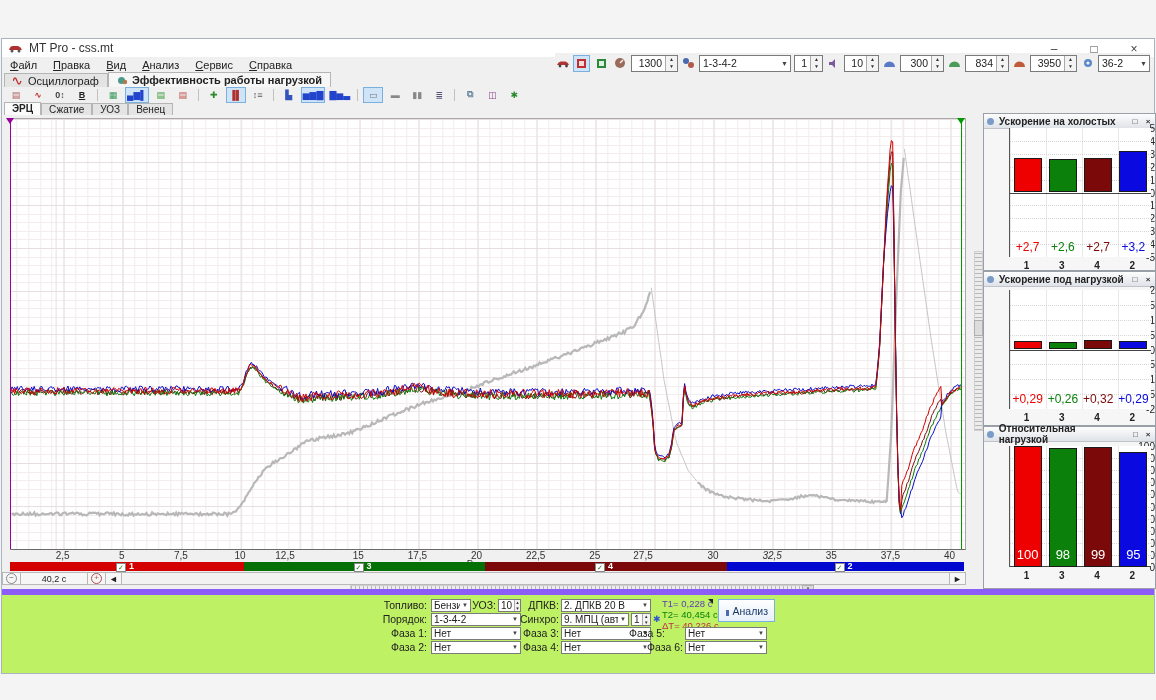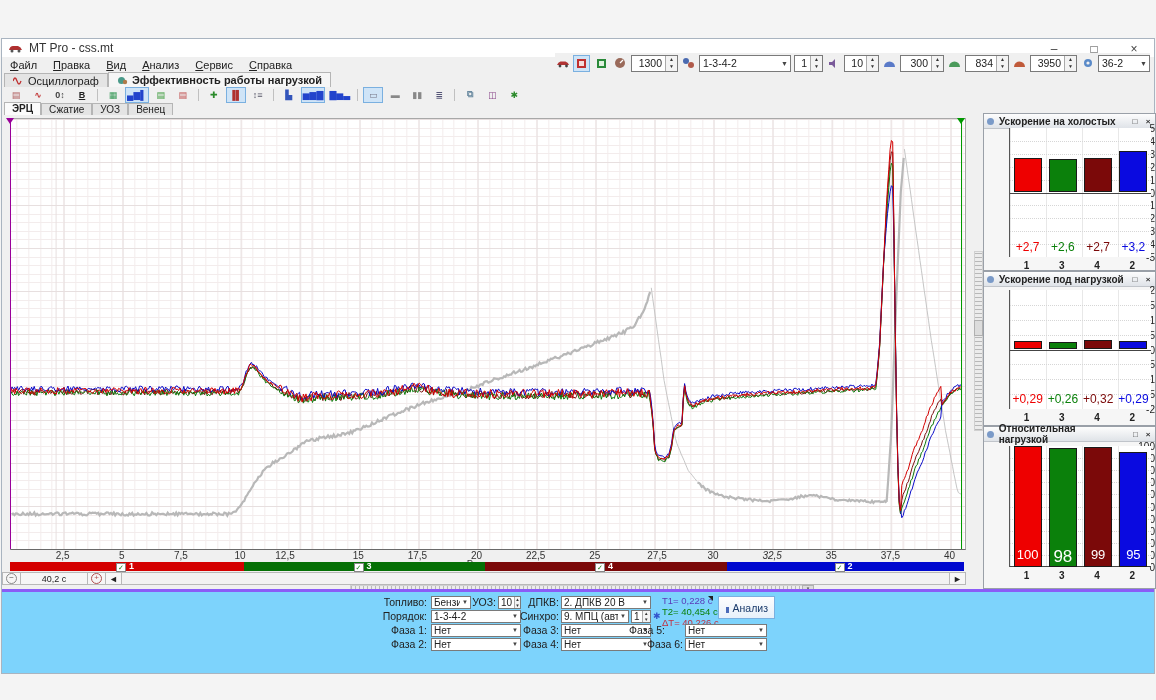"27,5" span.tick { left: 627px -> 613px }
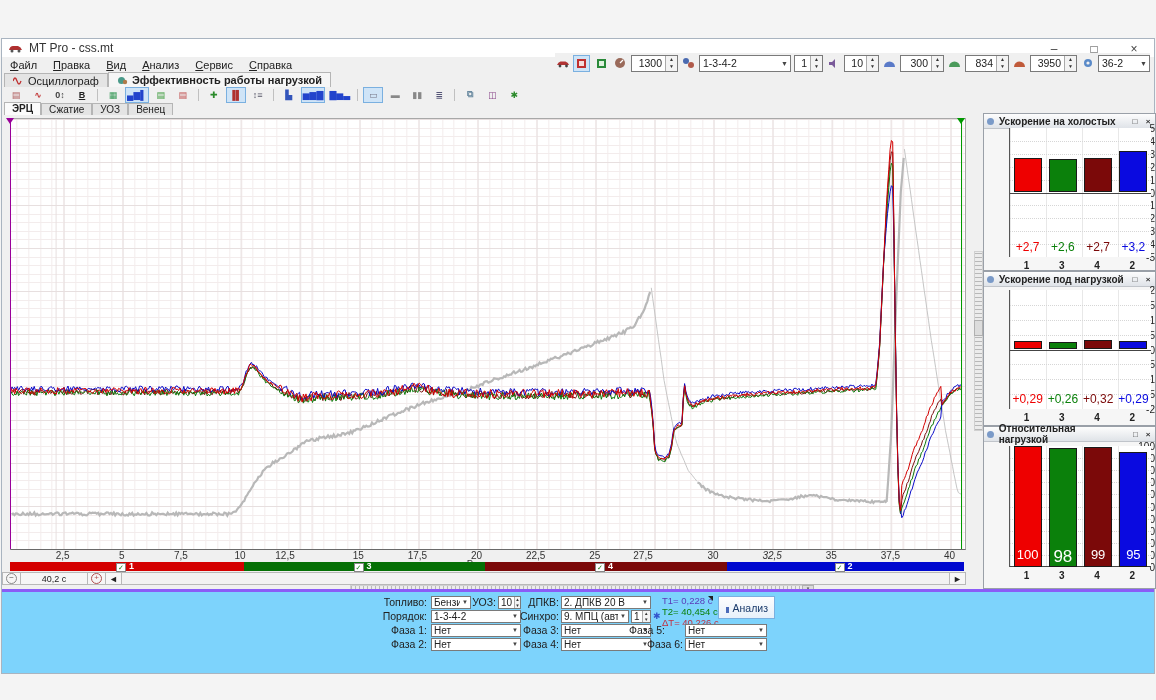"98" div.pval { font-size: 17px -> 13px }
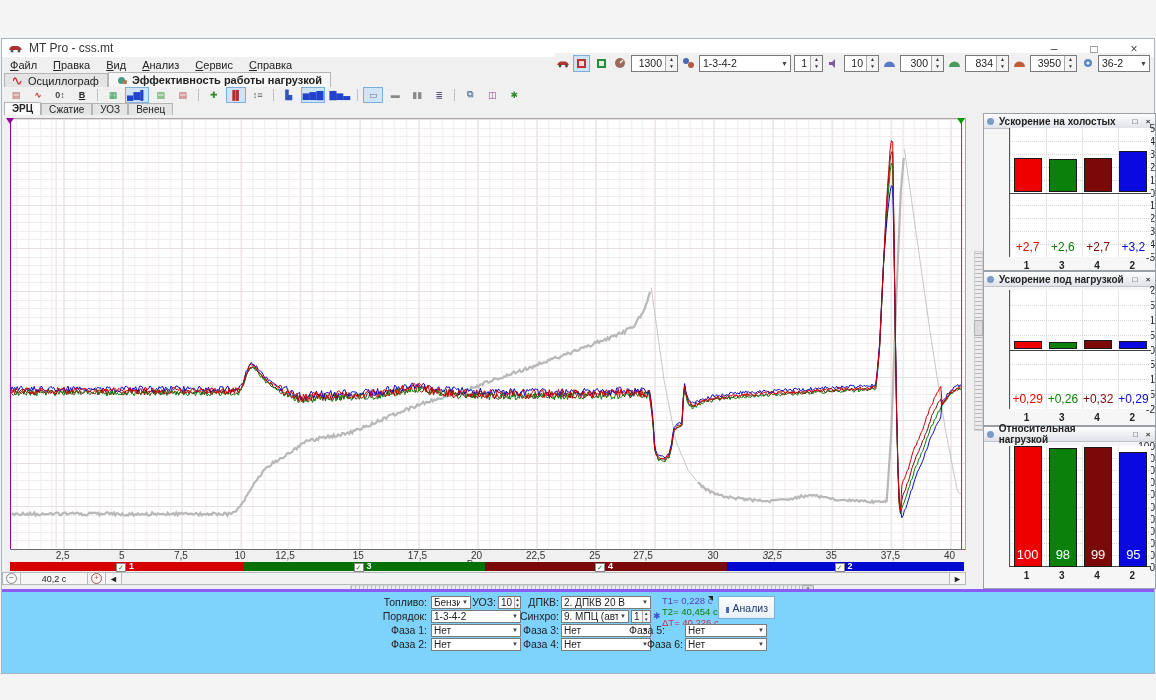"Топливо:" .bottompanel { background: #7dd3fc -> #bef264; border-top: 3px solid #8b5cf6 -> 6px solid #8b5cf6 }
